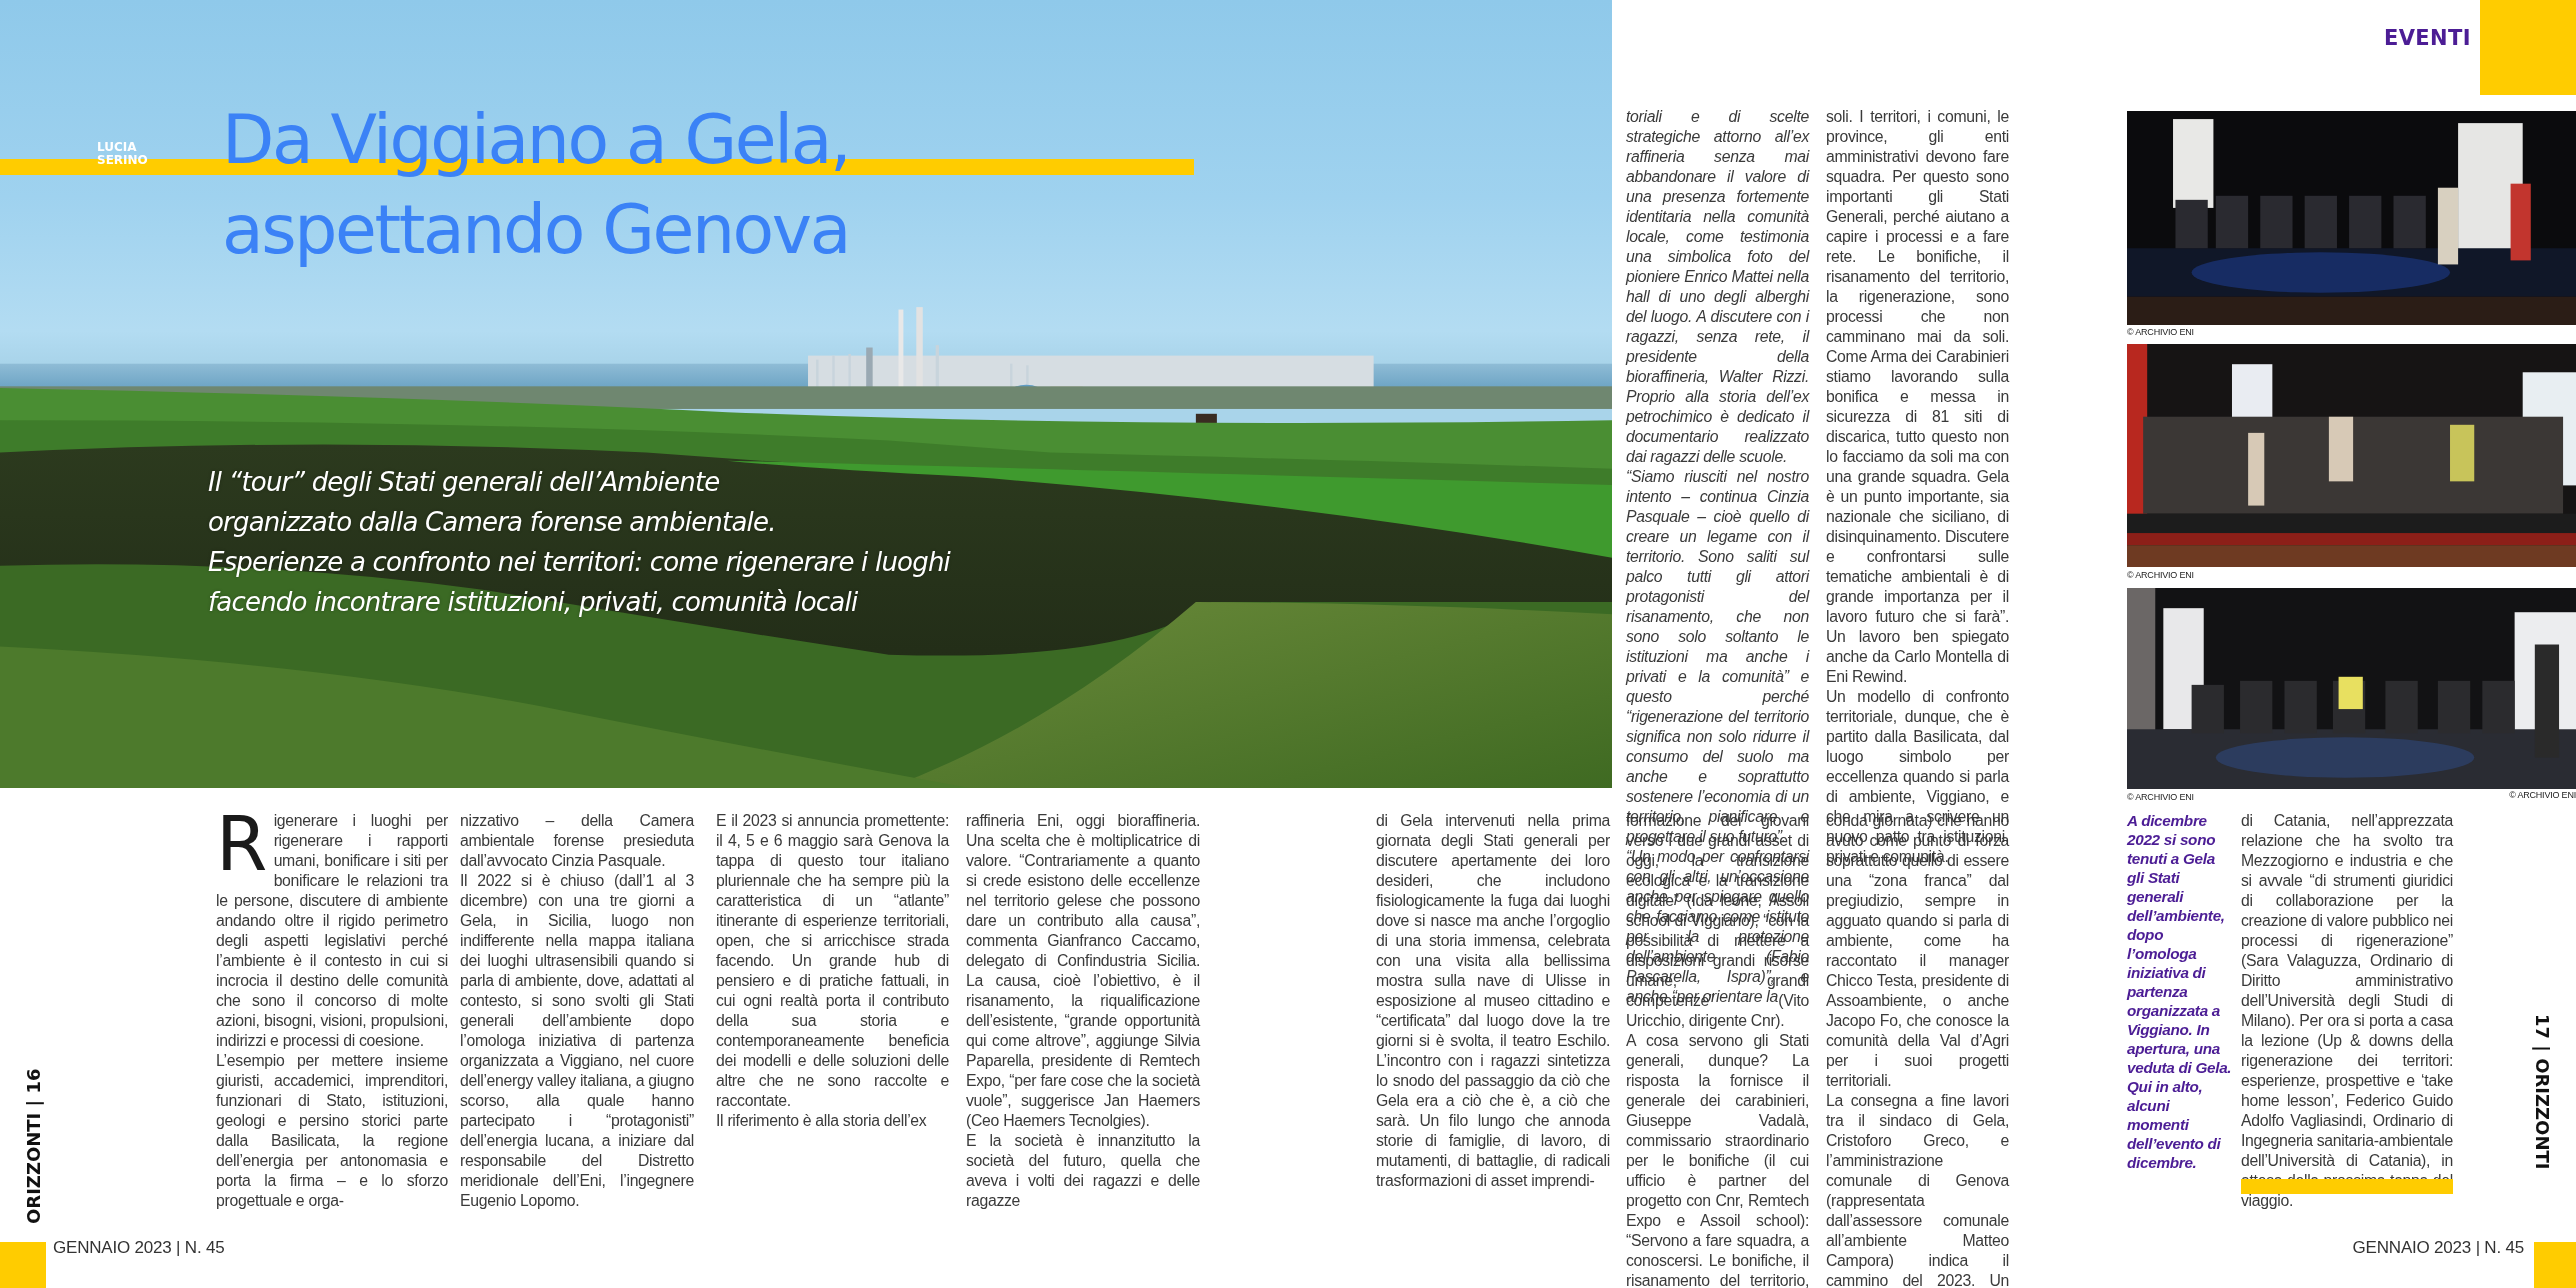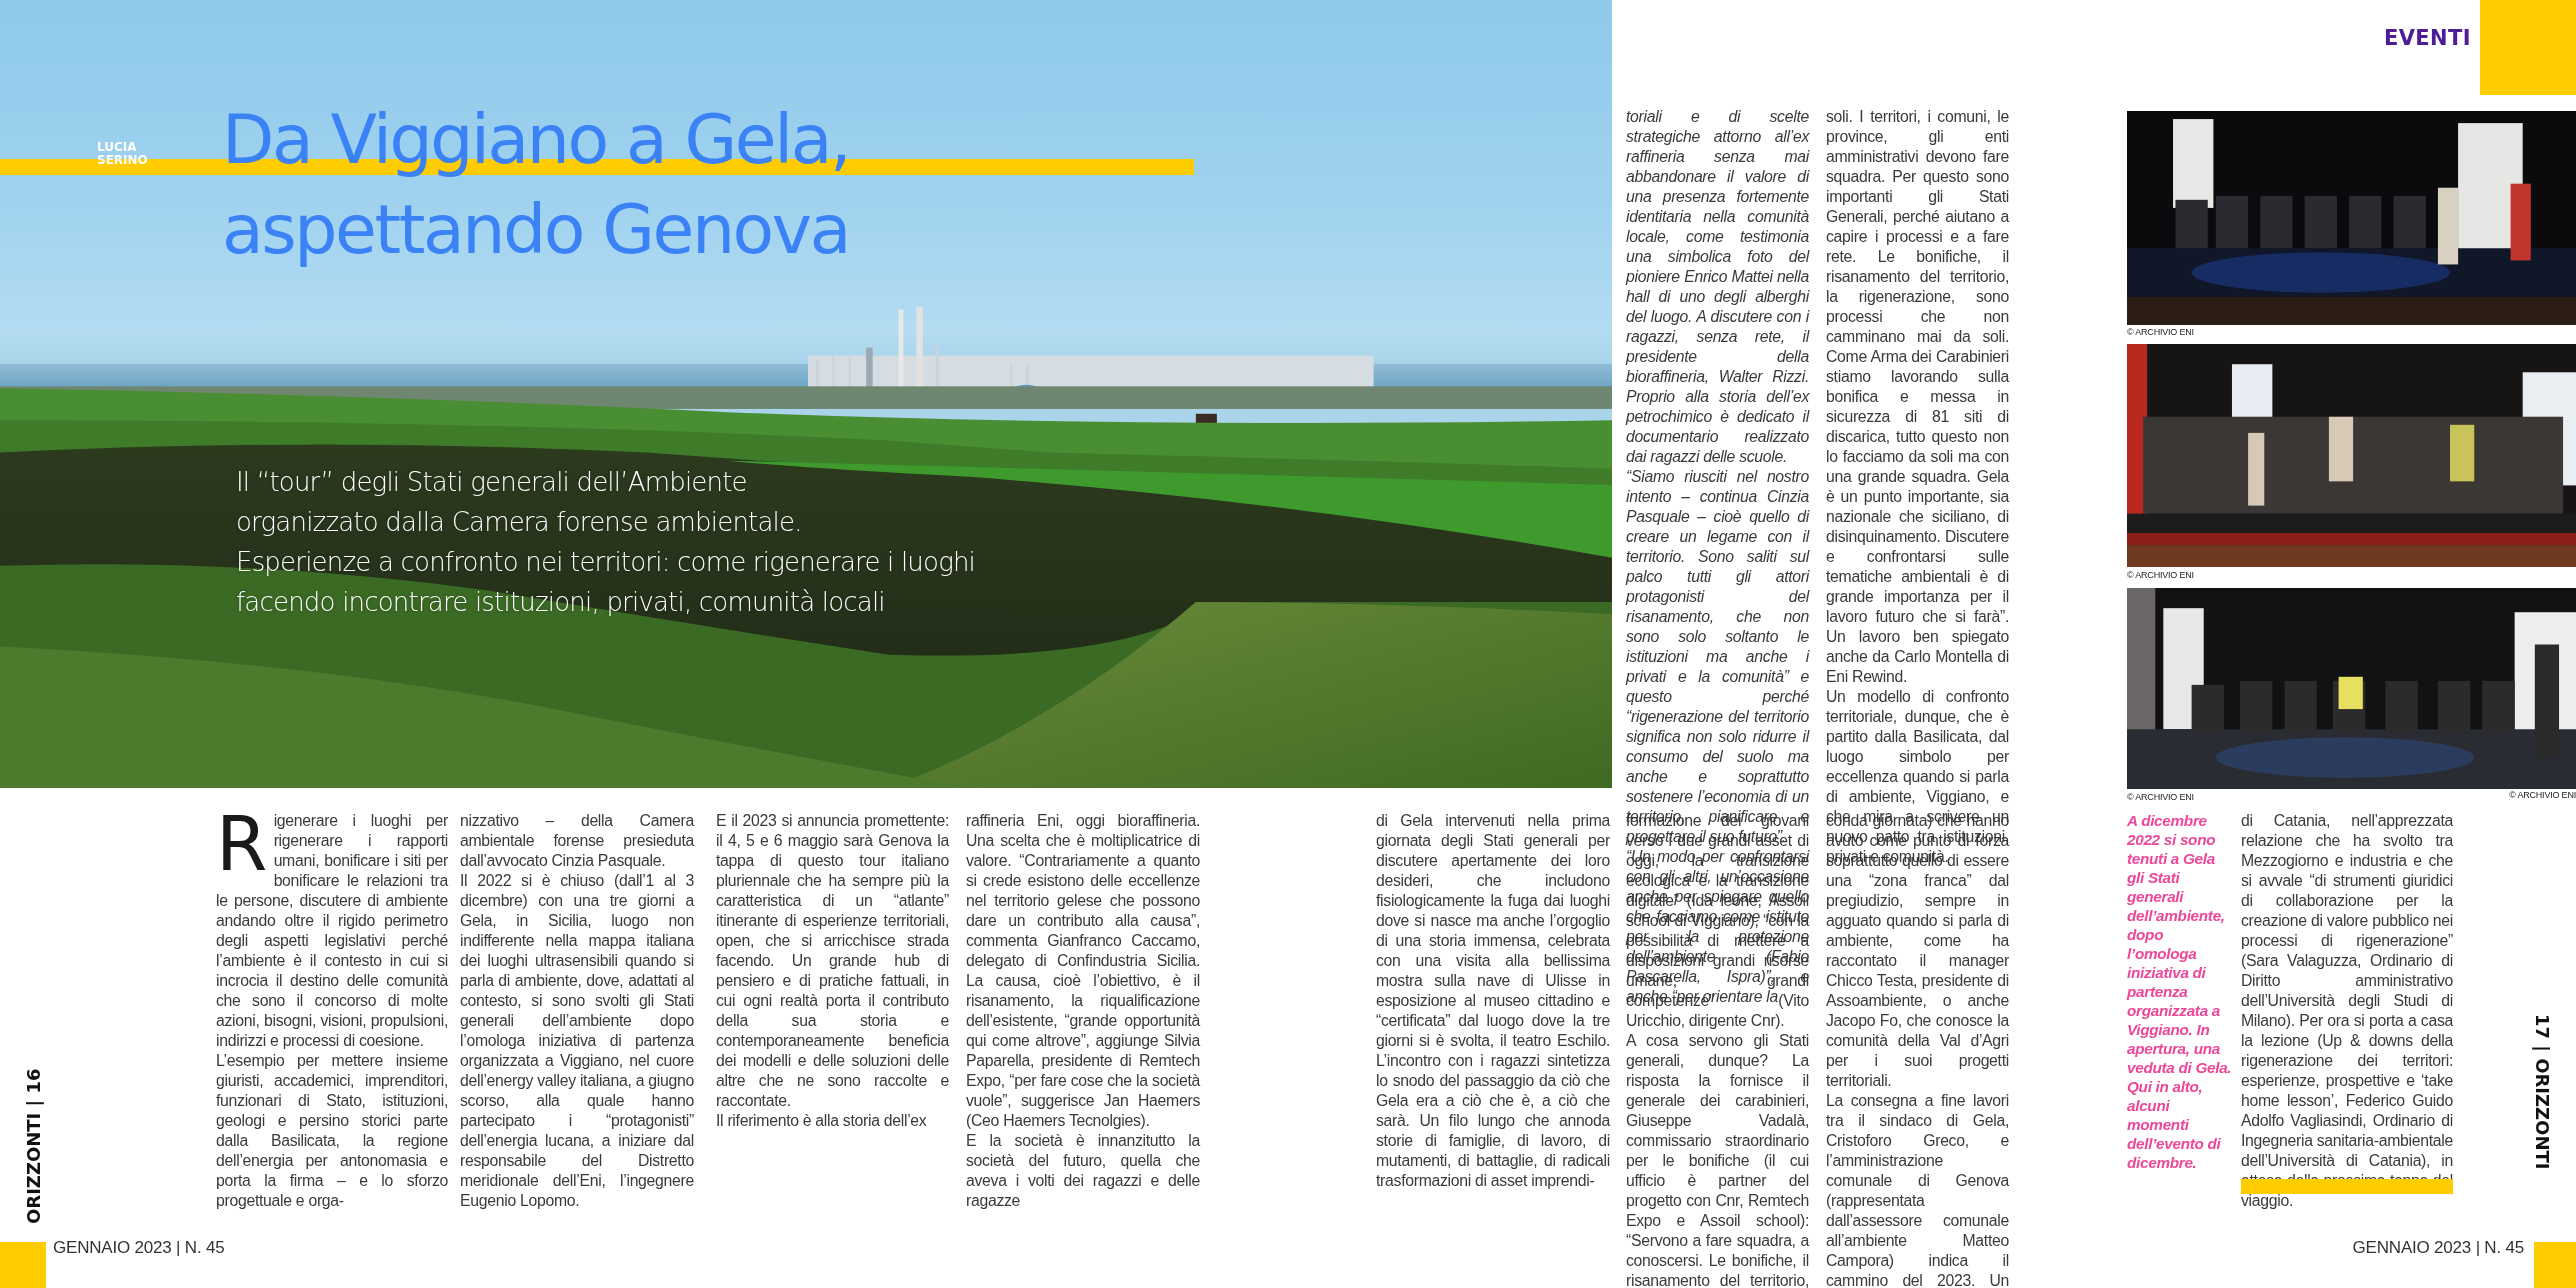"Il “tour” degli Stati generali" .subtitle { font-style: none -> italic; left: 236px -> 208px }
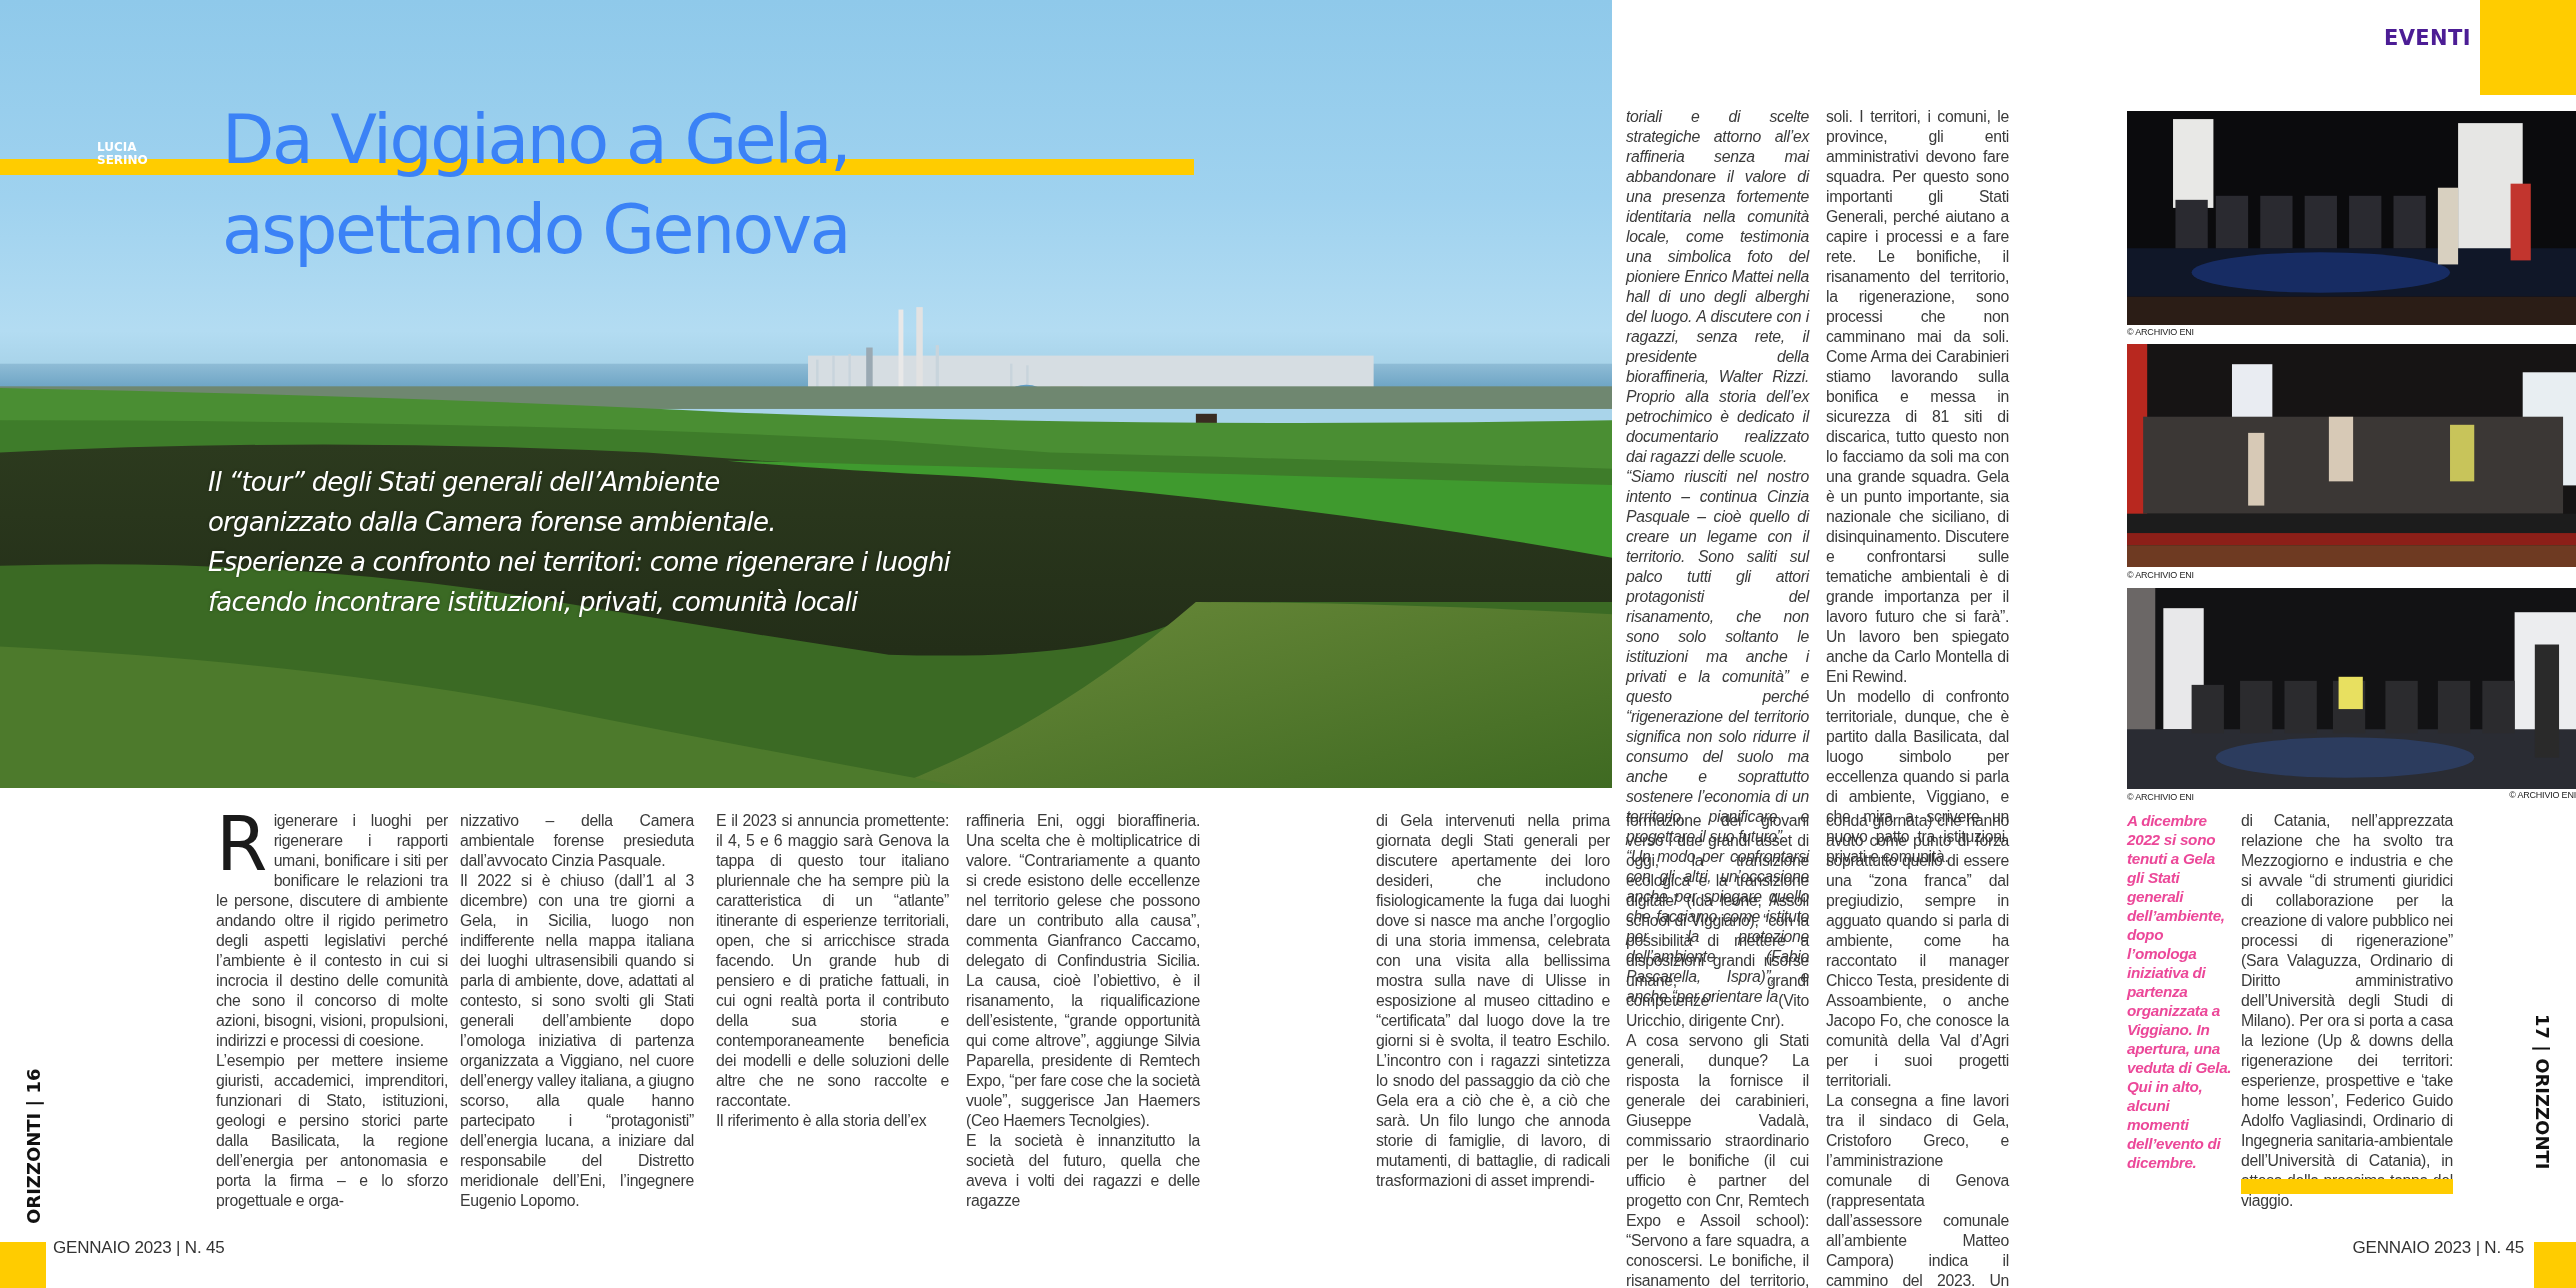"A dicembre 2022 si sono" .caption { color: #ec4899 -> #4c1d95 }
